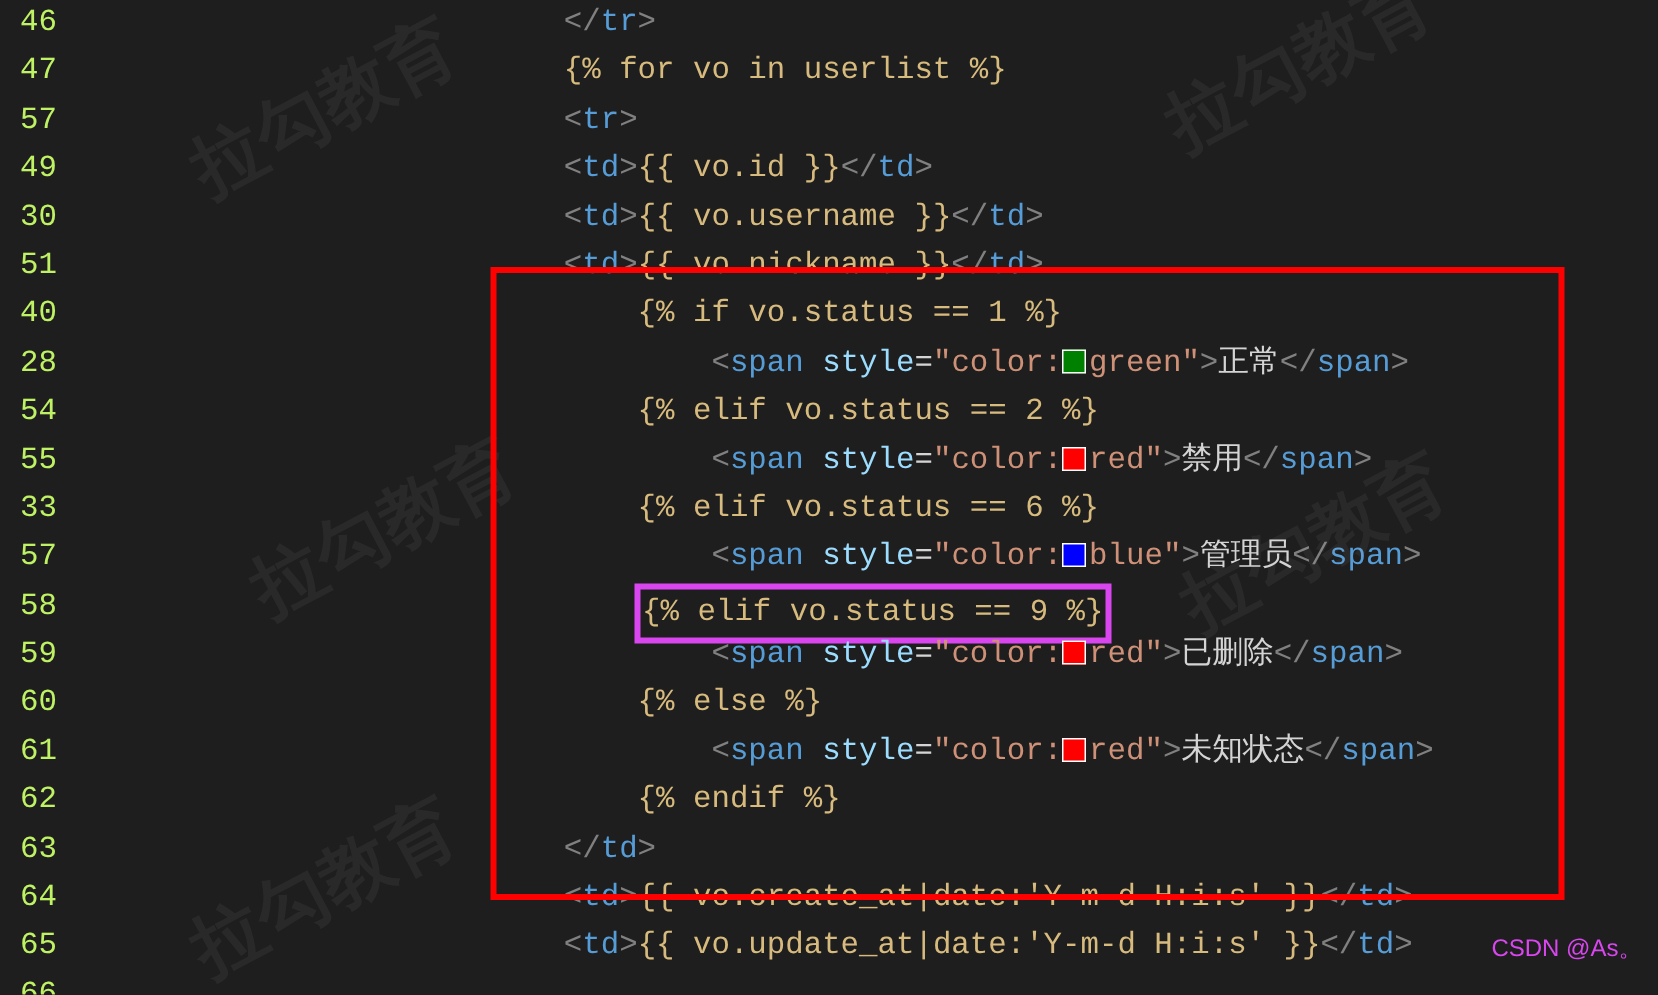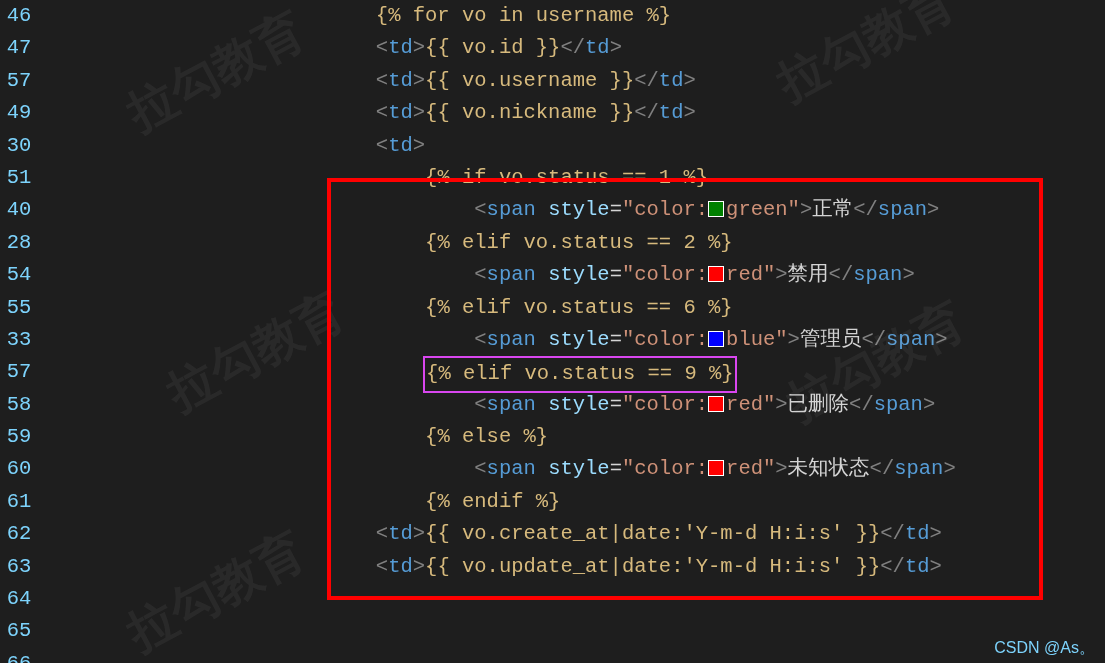"46" .gutter { color: #7dd3fc -> #bef264; text-align: center -> right }
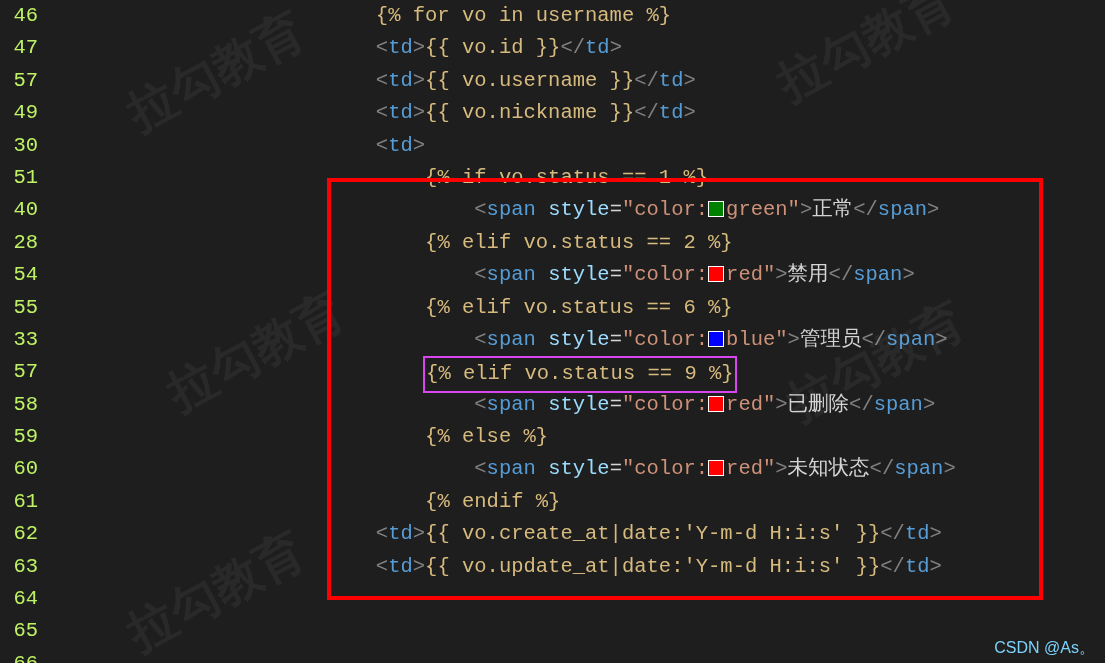"</tr>" div.line { html: none -> <div><span> </span><span>&lt;/</span><span>tr</span><span>&gt;</span></div> }
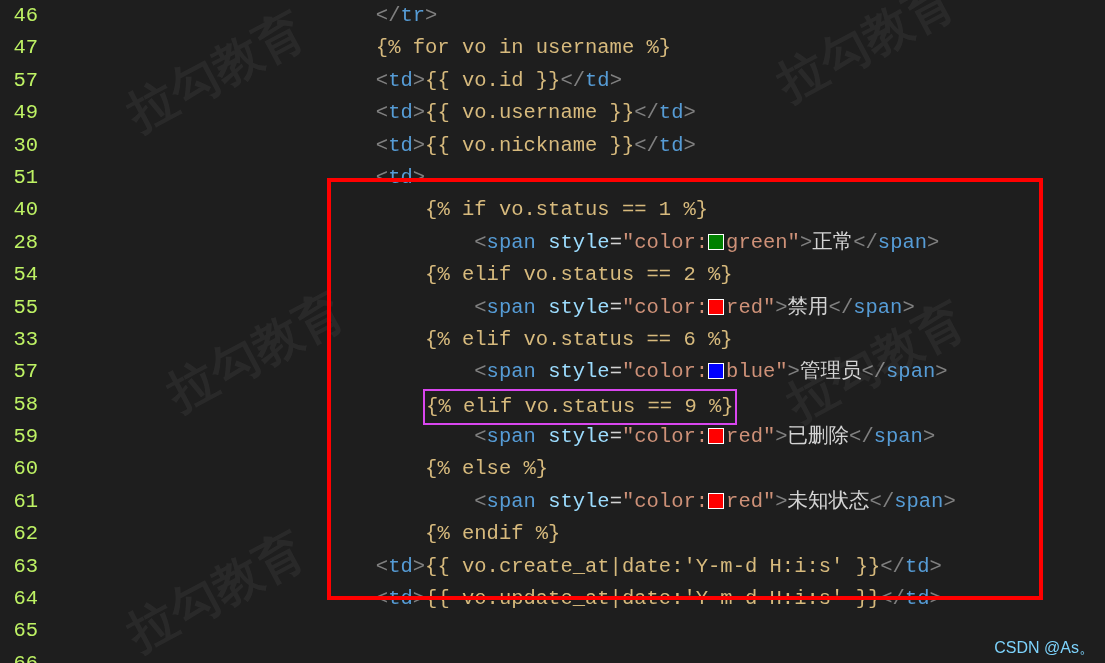"{% for vo in username" span.tmpl { text: username -> userlist }
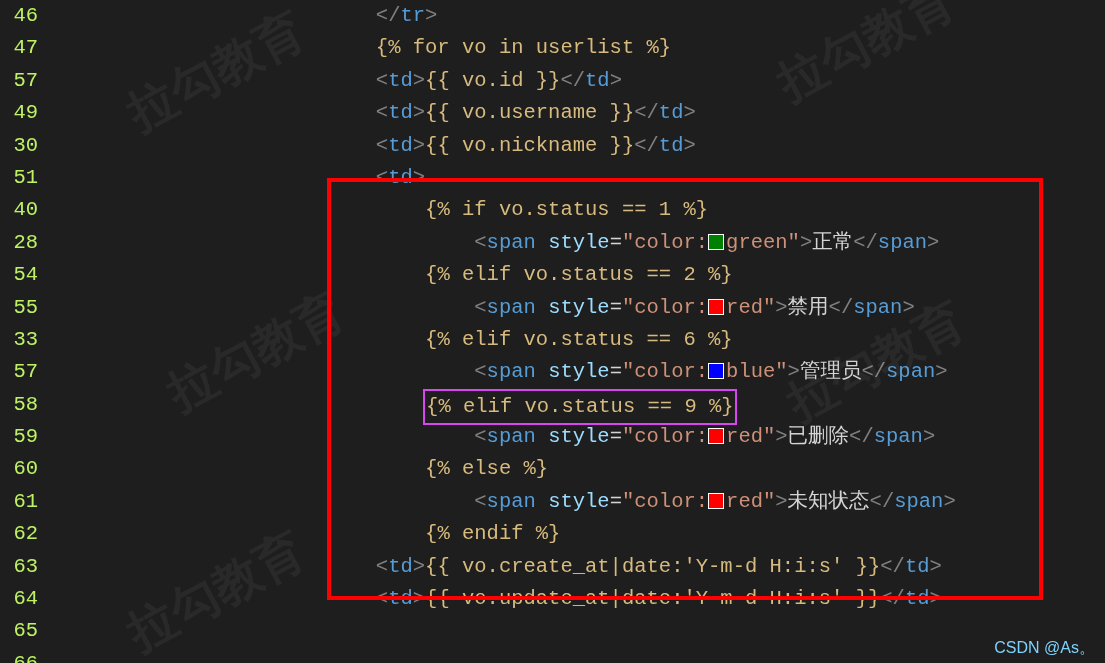"<tr>" div.line { html: none -> <div><span> </span><span>&lt;</span><span>tr</span><span>&gt;</span></div> }
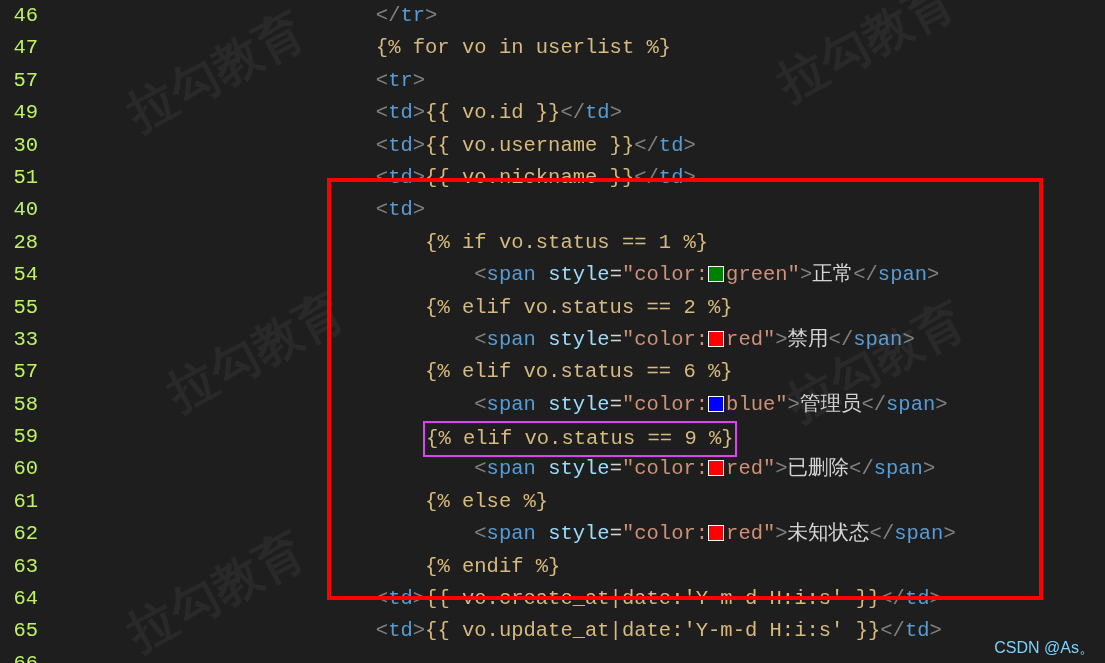"<td>" div.line { html: <div><span> </span><span>&lt;</span><span>td</span><span>&gt;</span></div> -> none }
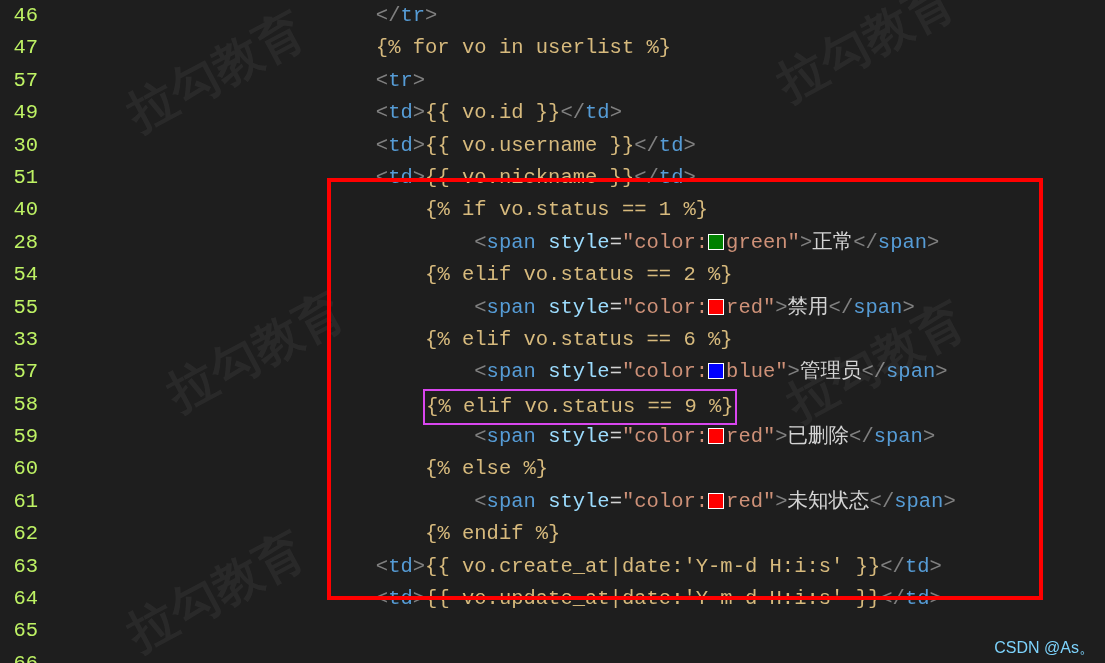"{% elif vo.status == 9" .cursor-box { border: 2px solid #d946ef -> 4px solid #d946ef }
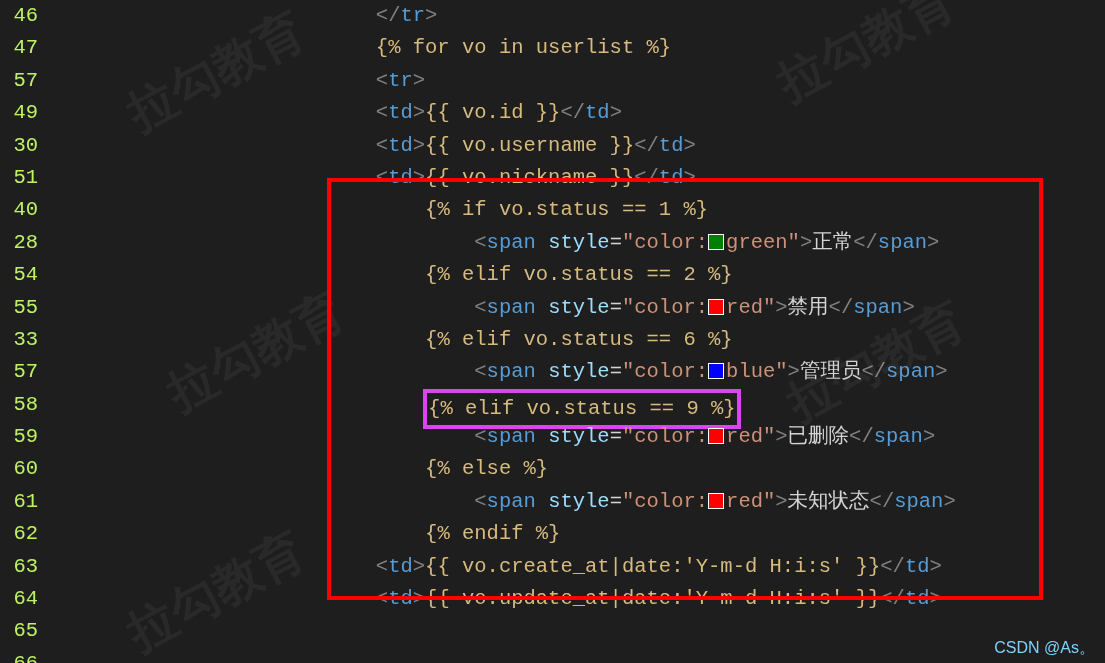"</td>" div.line { html: none -> <div><span> </span><span>&lt;/</span><span>td</span><span>&gt;</span></div> }
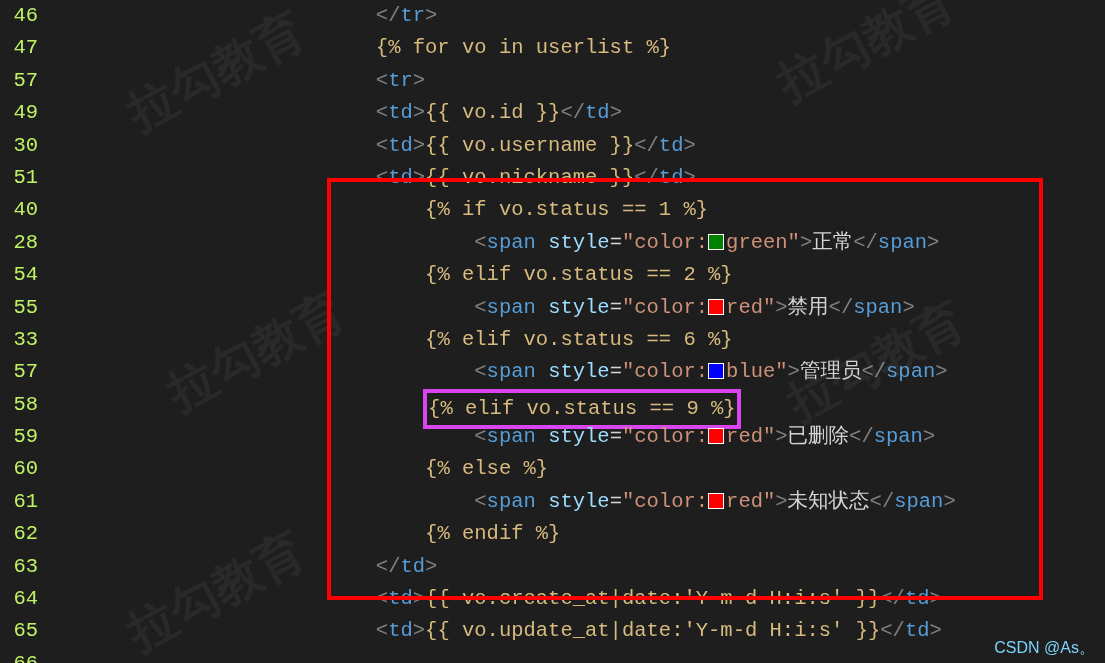"CSDN @As。" .csdn { bottom: 4px -> 20px; color: #7dd3fc -> #d946ef }
